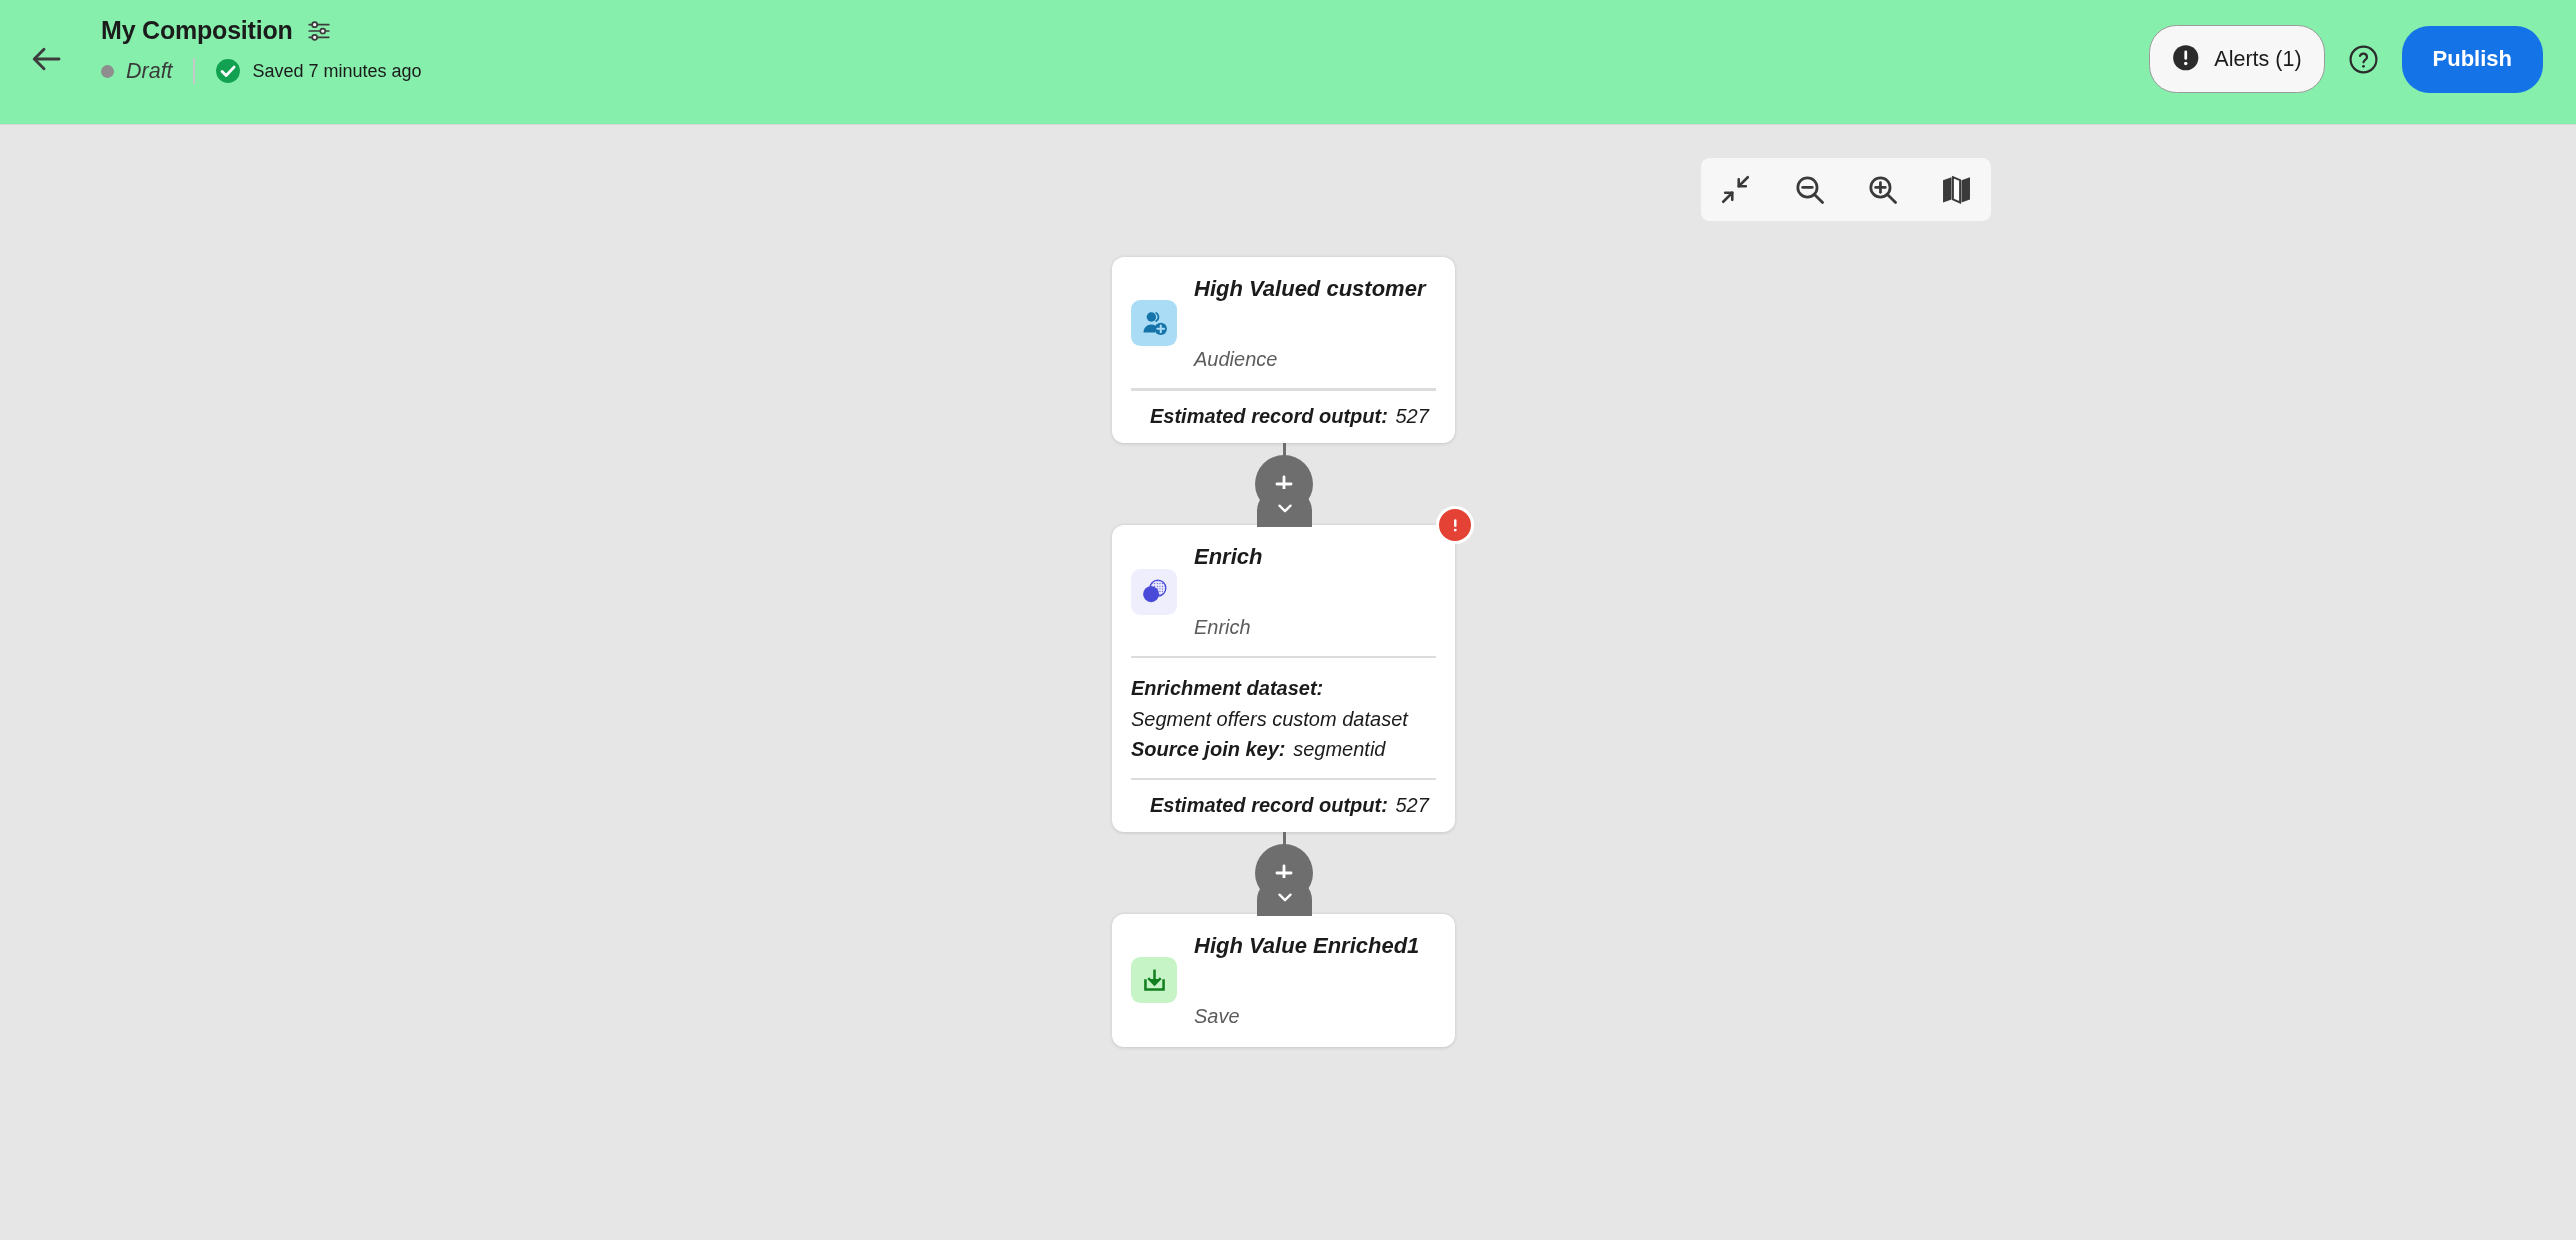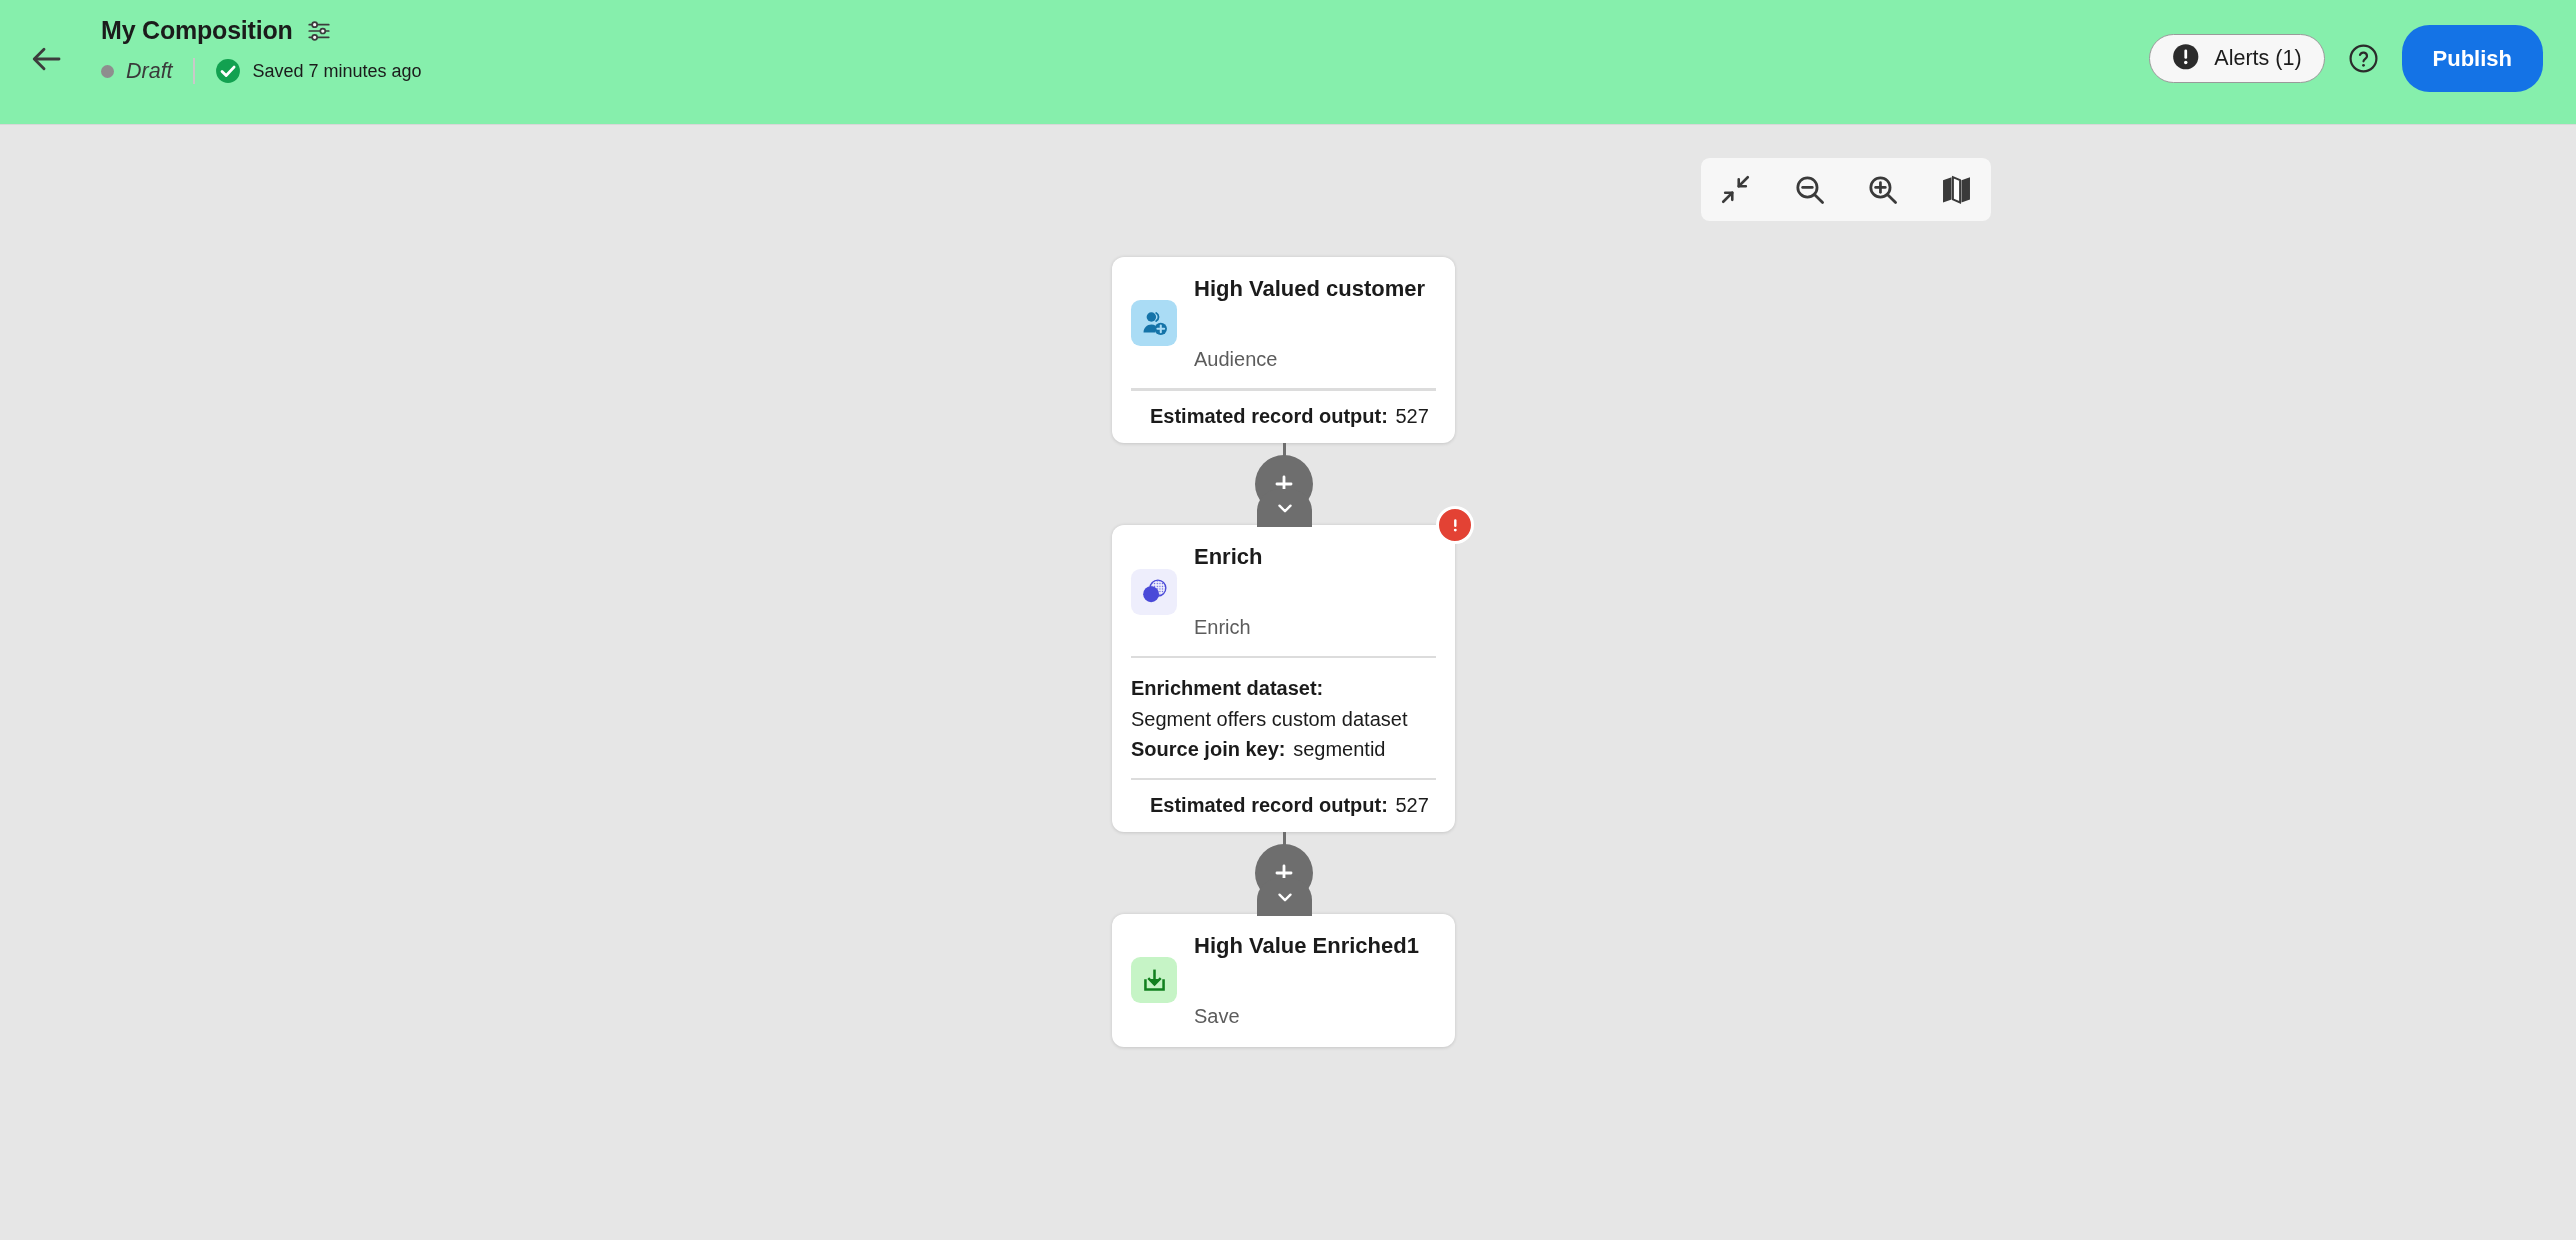"Alerts (1)" .alerts-btn { height: 49px -> 68px }
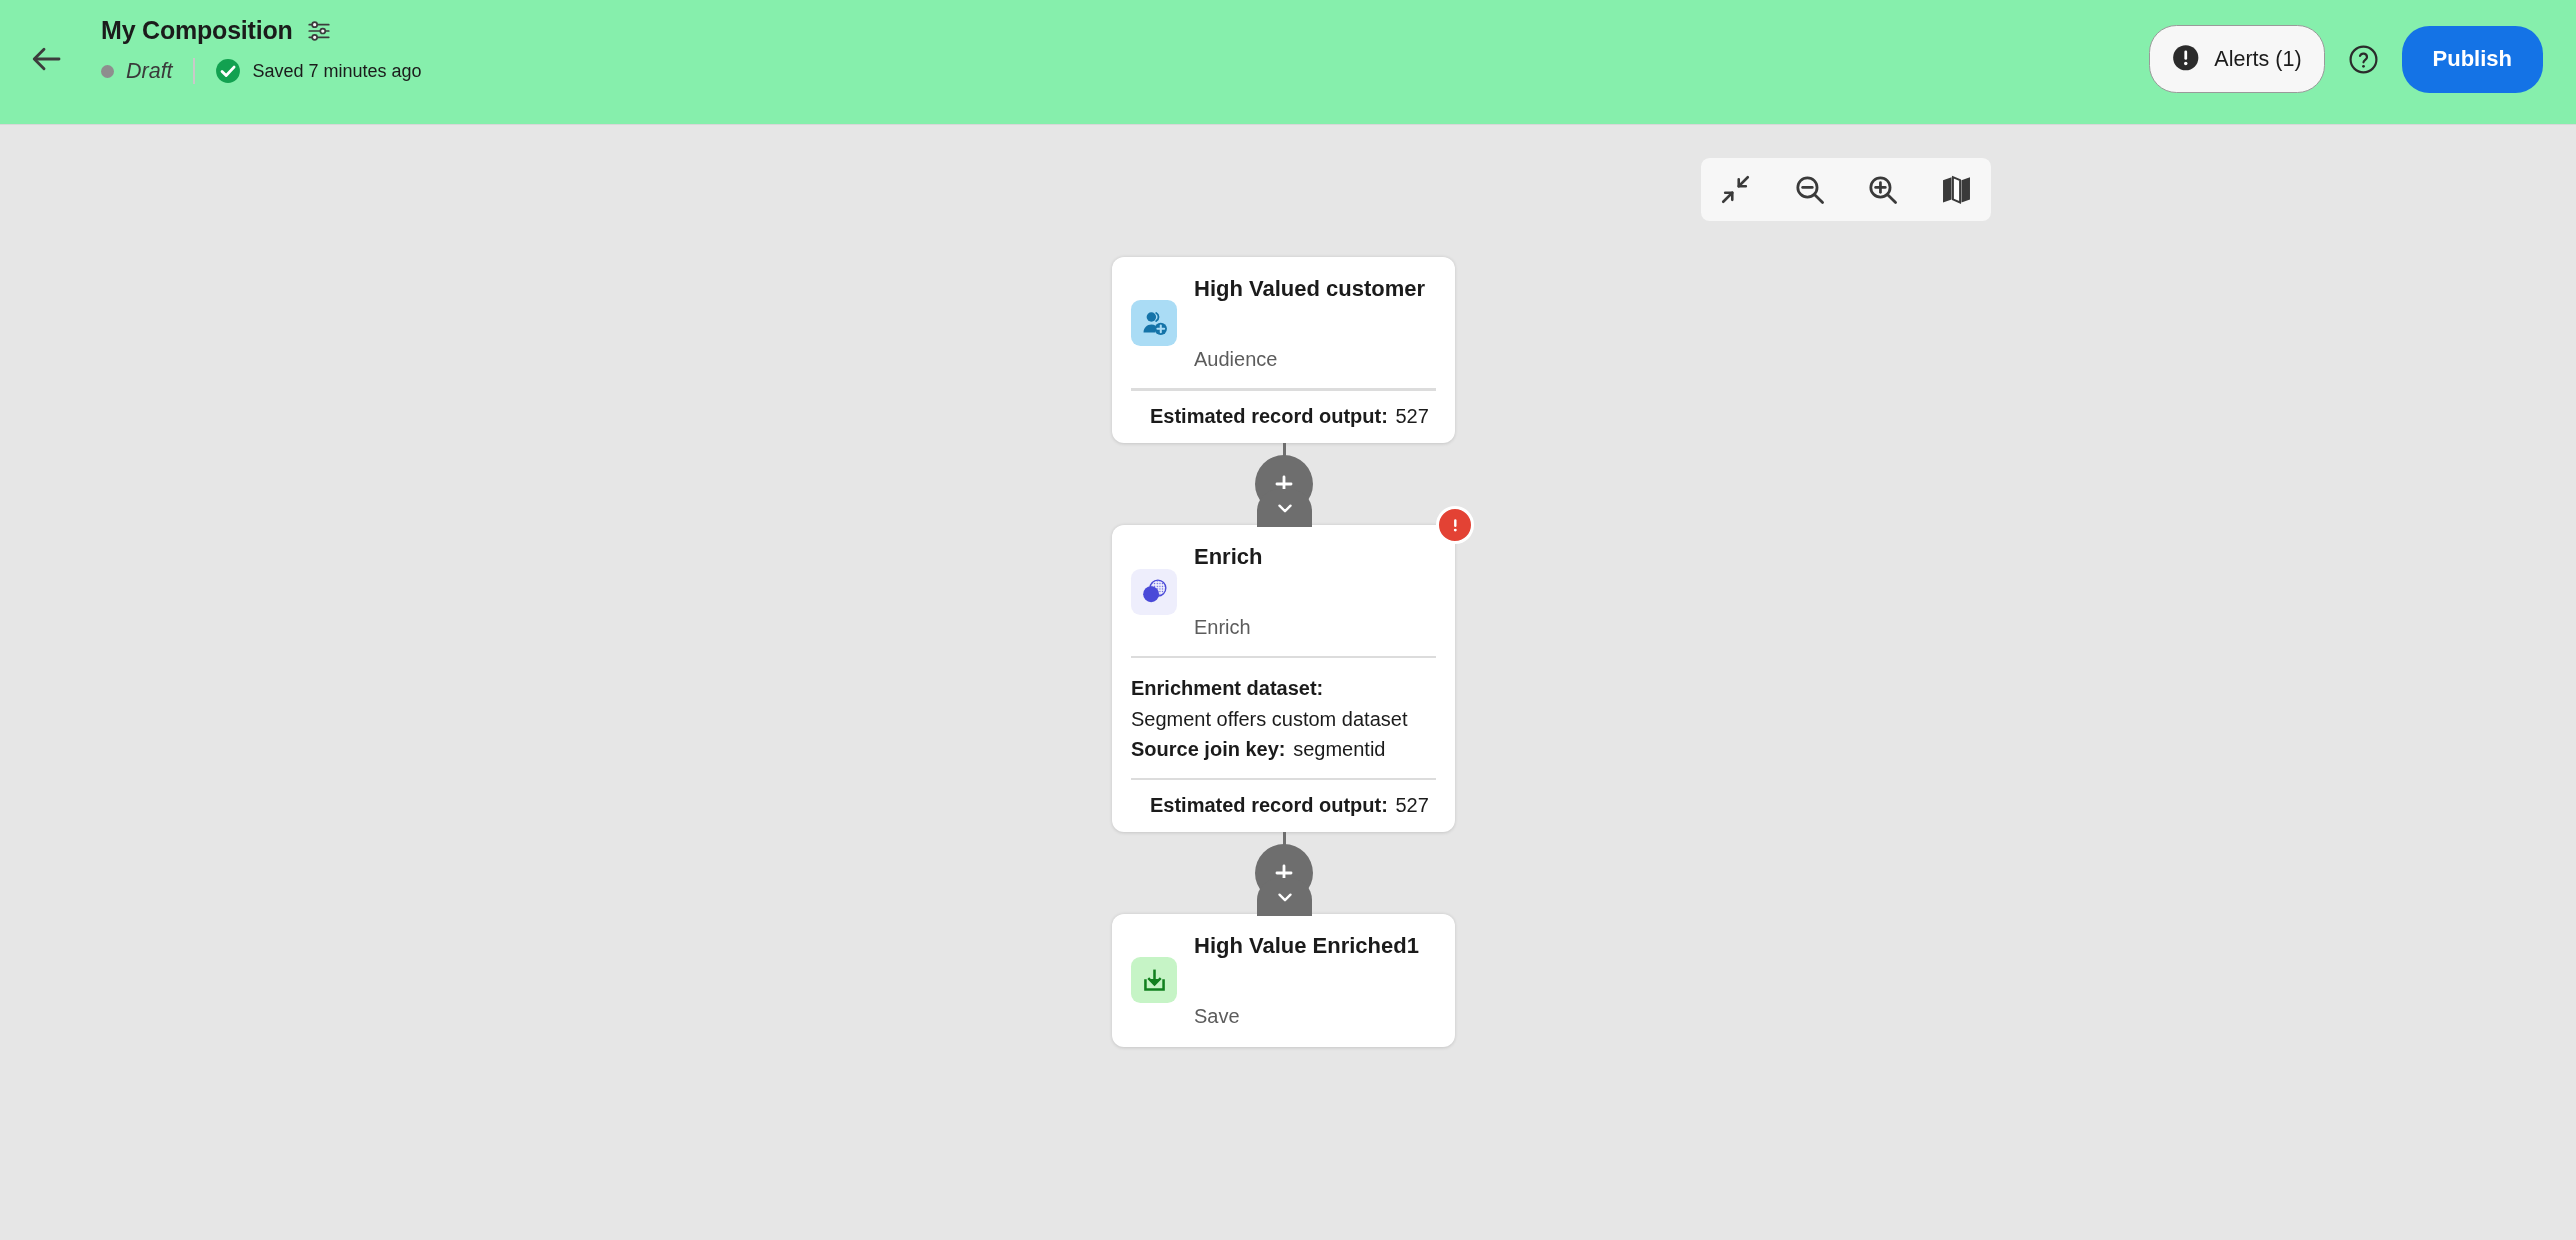"High Valued customer" .canvas { font-style: none -> italic }
